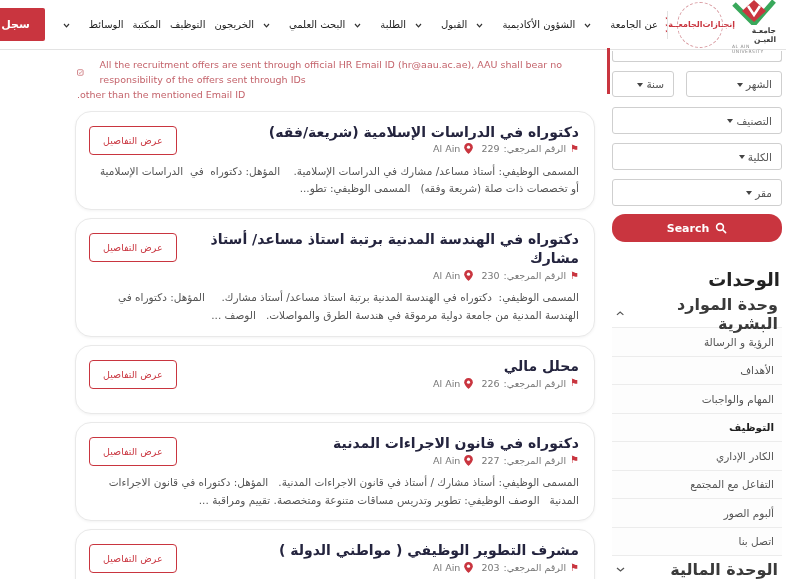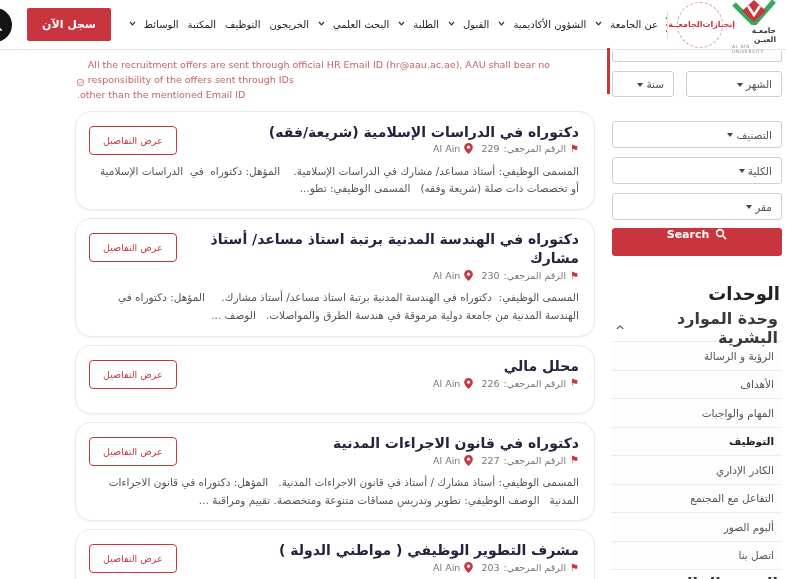"الوسائط" .nav-item { align-items: none -> center; gap: 8px -> 19px }
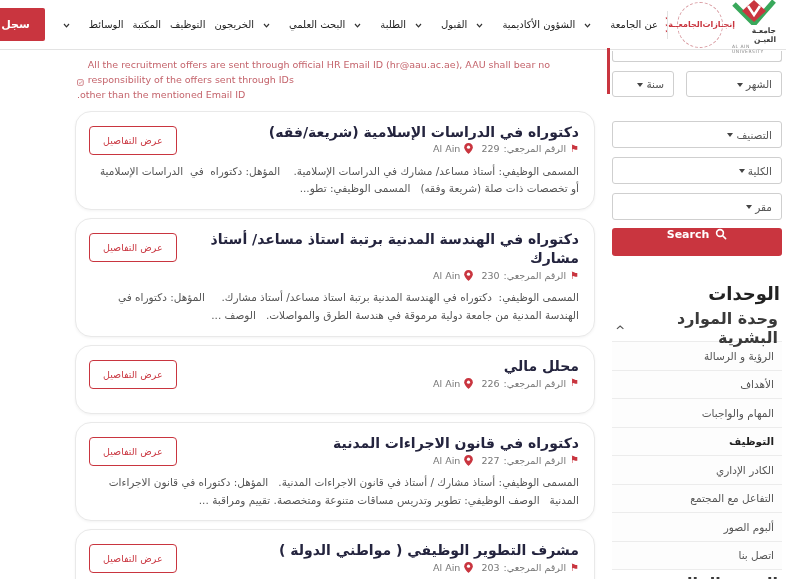"All the recruitment offers are" .notice .l1 { align-items: flex-end -> center; gap: 4px -> 16px }
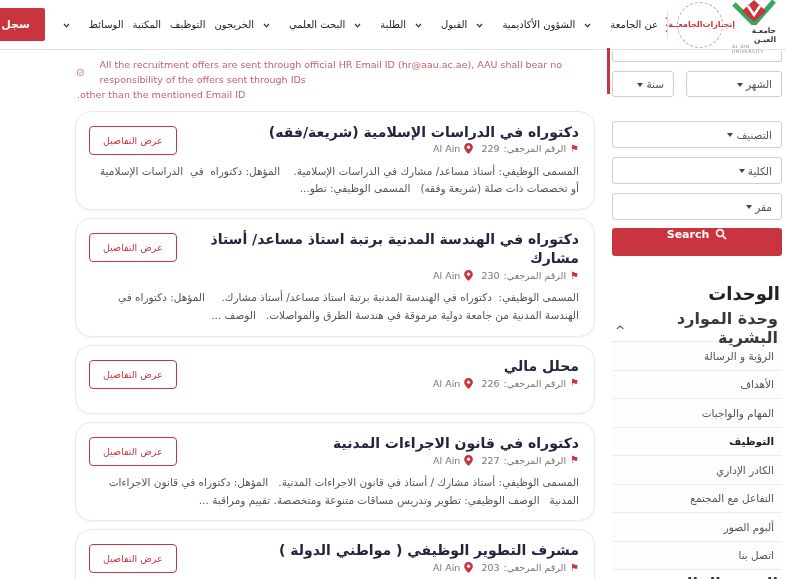"التصنيف" .select-box.wide.first { margin-top: 24px -> 10px }
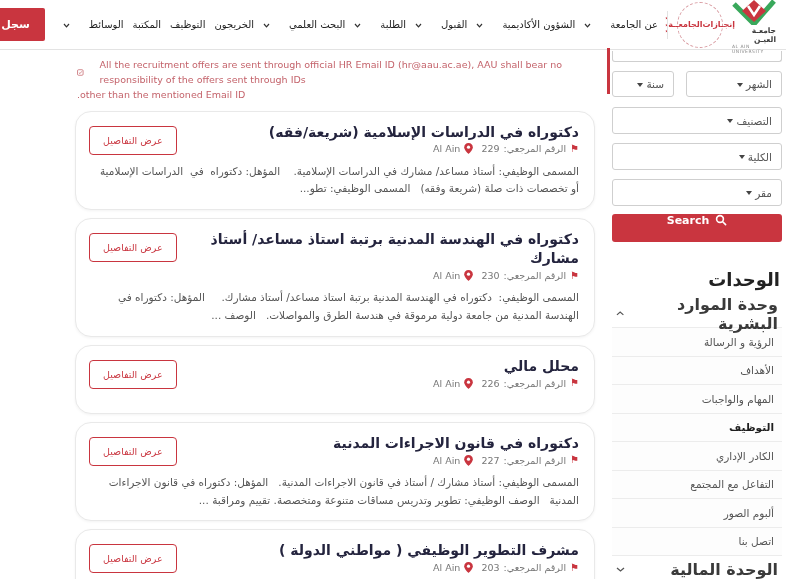"Search" .search-btn { align-items: none -> center; border-radius: 3px -> 13px }
